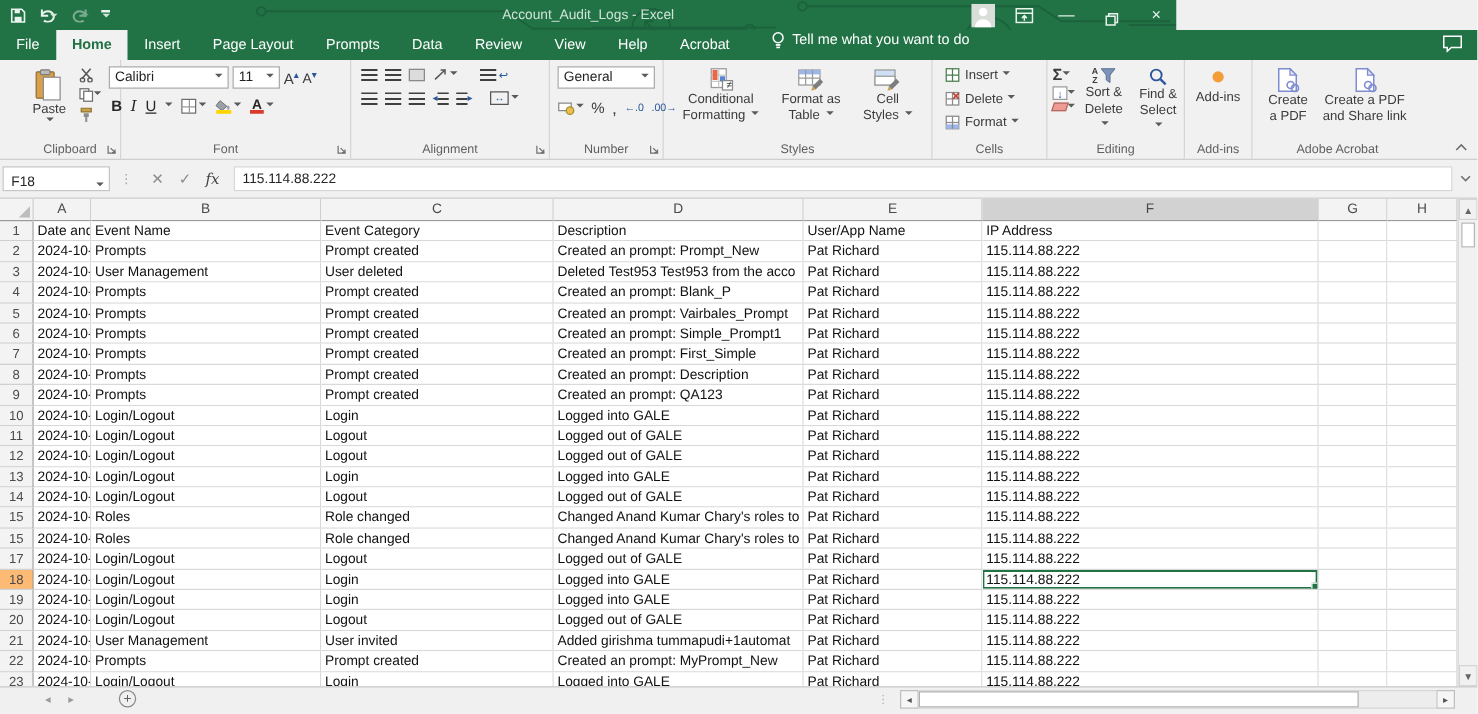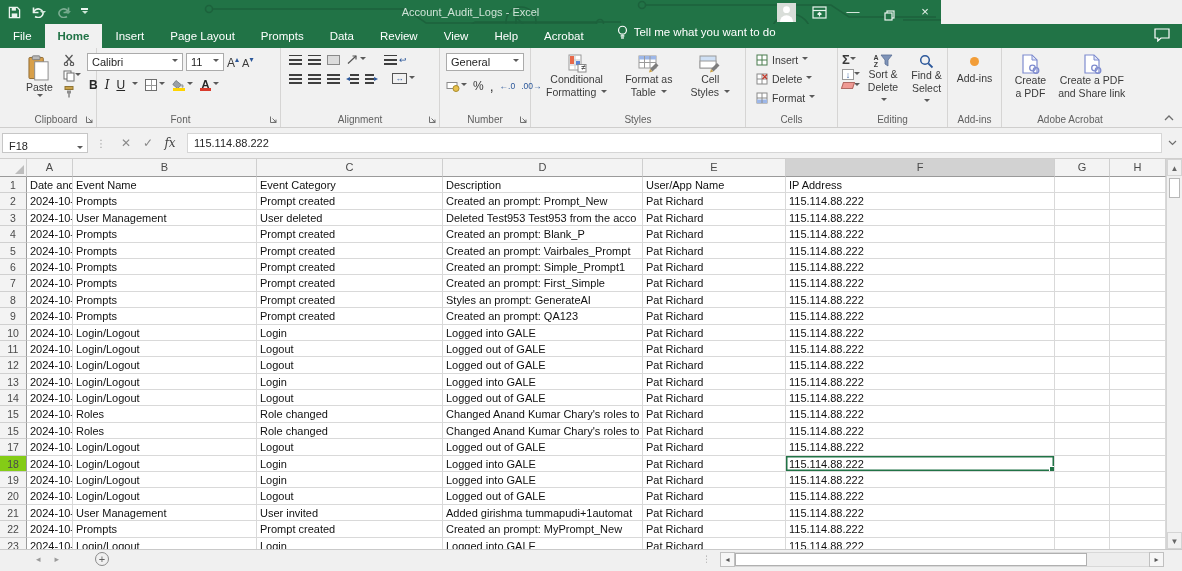"Styles an prompt: GenerateAI" div.cell { text: Styles an prompt: GenerateAI -> Created an prompt: Description }
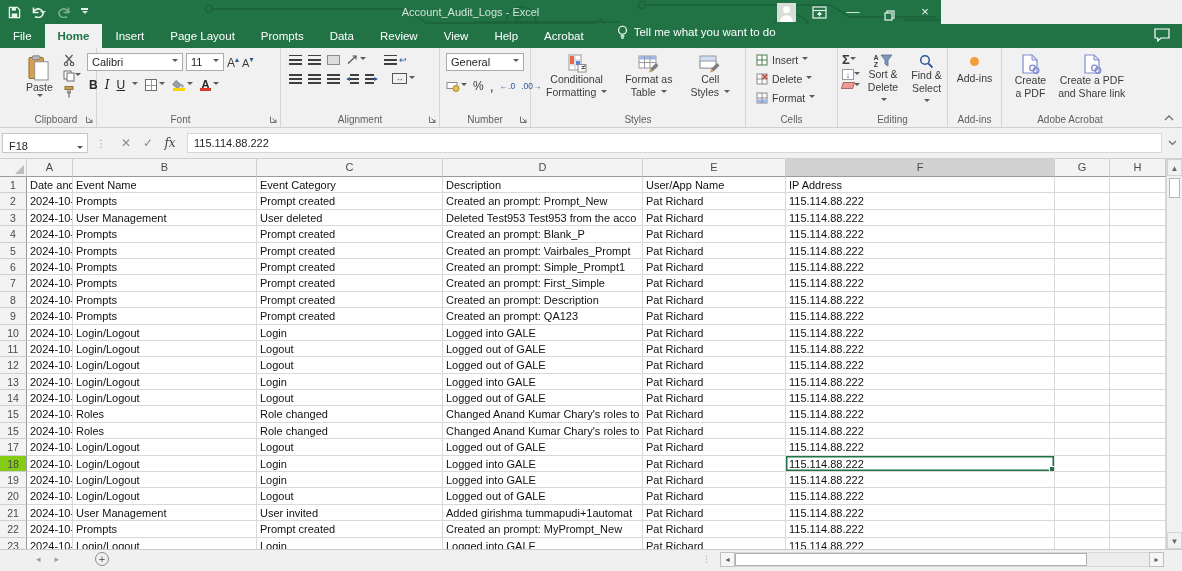"18" .rowh.selr { background: #84cc16 -> #fdba74 }
